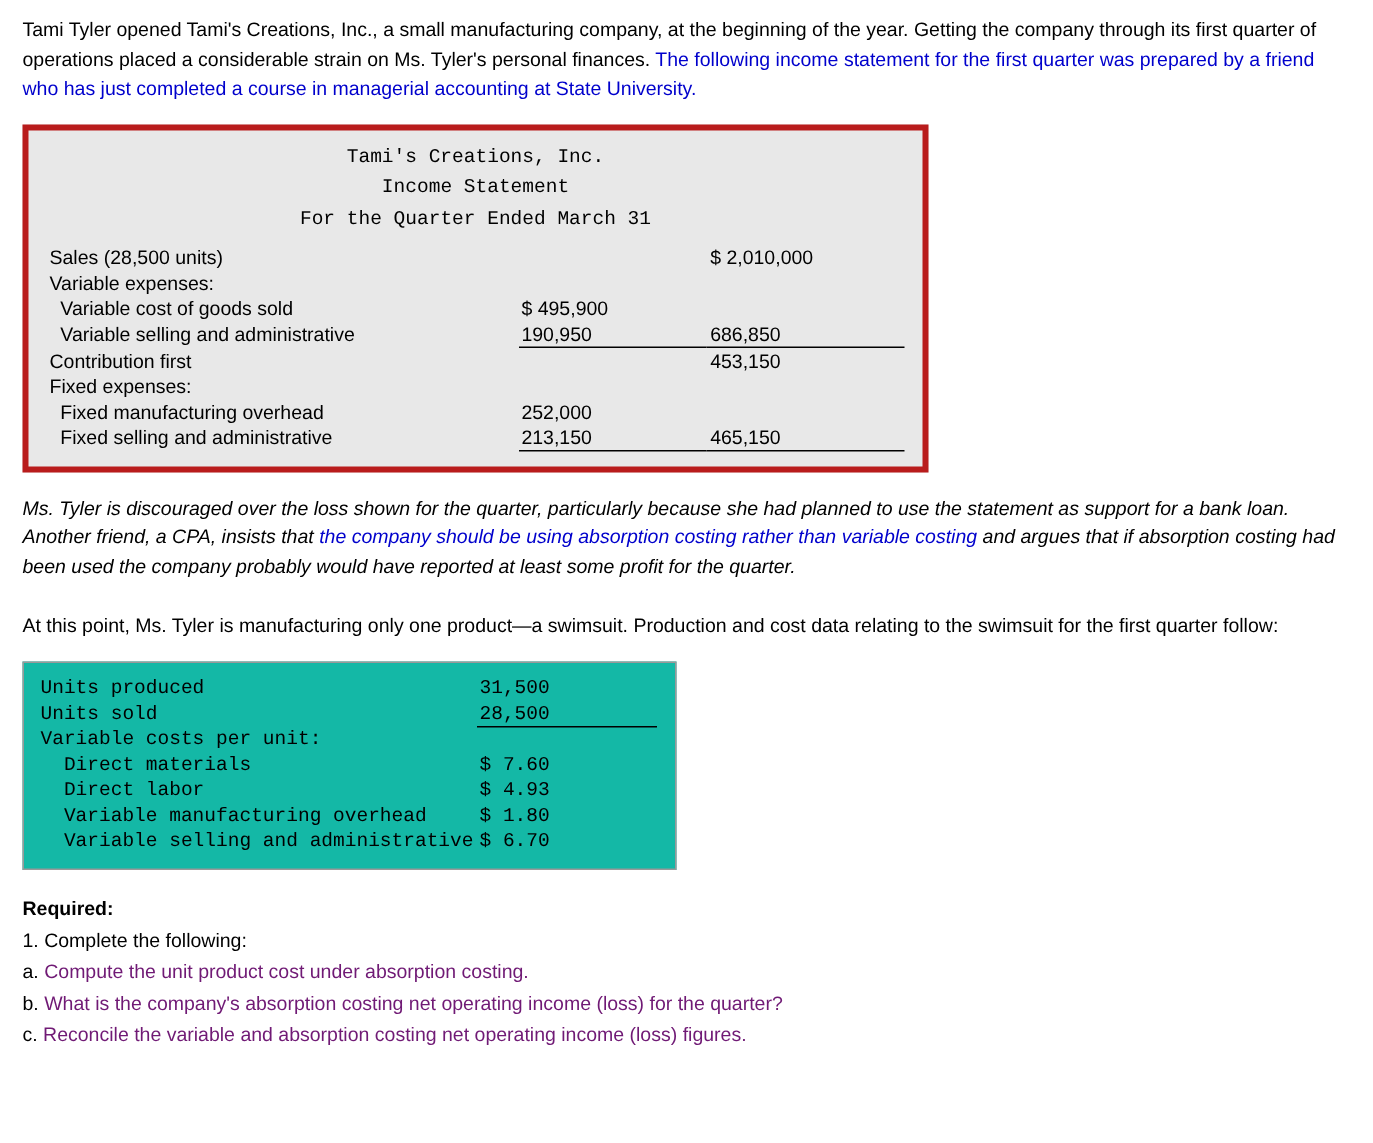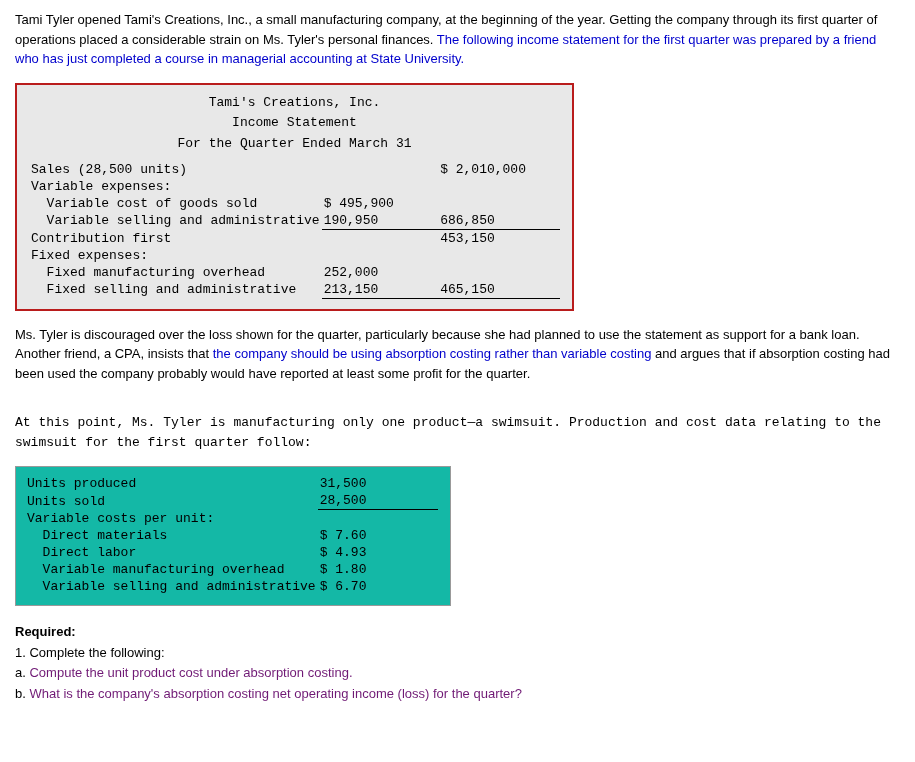"Tami's Creations, Inc." .income-statement-container { border: 2px solid #b91c1c -> 4px solid #b91c1c; width: 559px -> 604px }
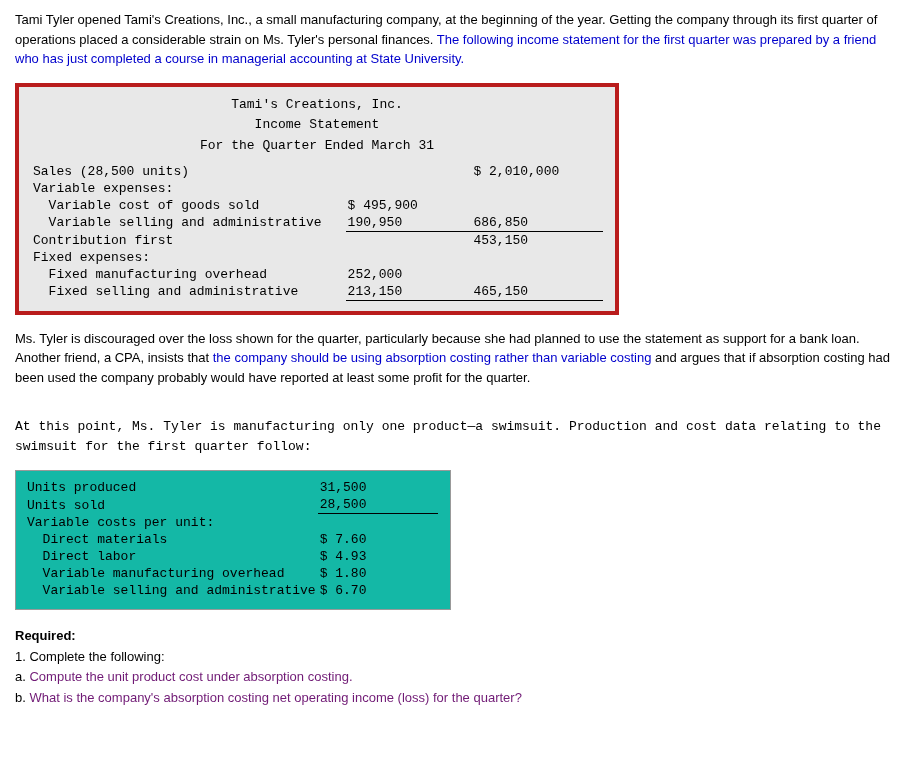"Sales (28,500 units)" .is-table { font-family: Liberation Mono, monospace -> Liberation Sans, sans-serif }
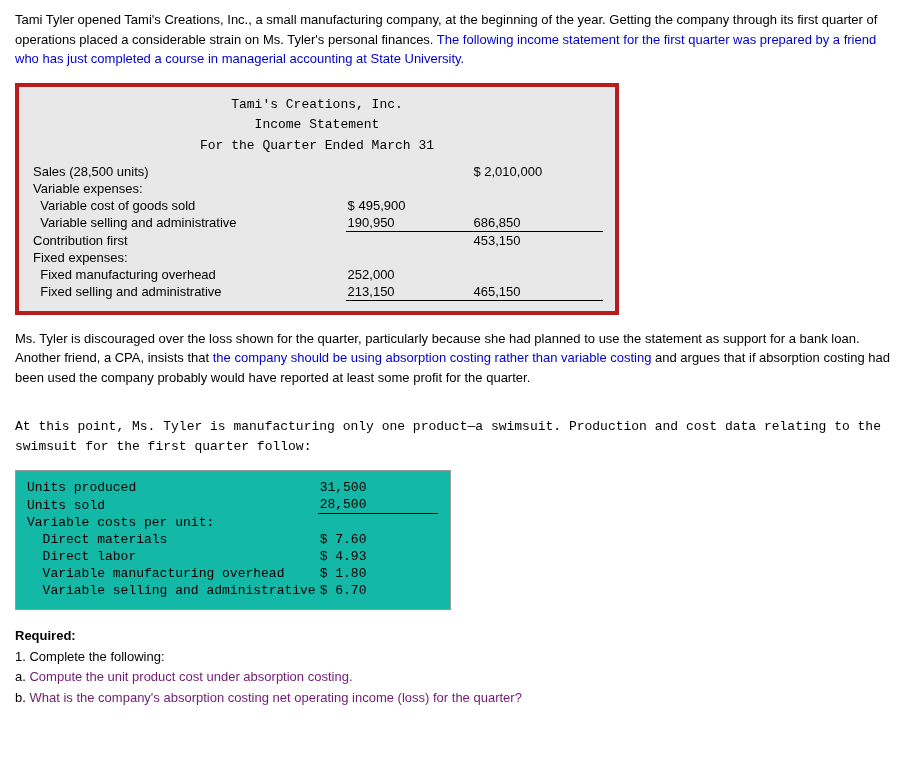"Ms. Tyler is discouraged over" .middle-paragraph { font-style: none -> italic; margin-bottom: 30px -> 20px }
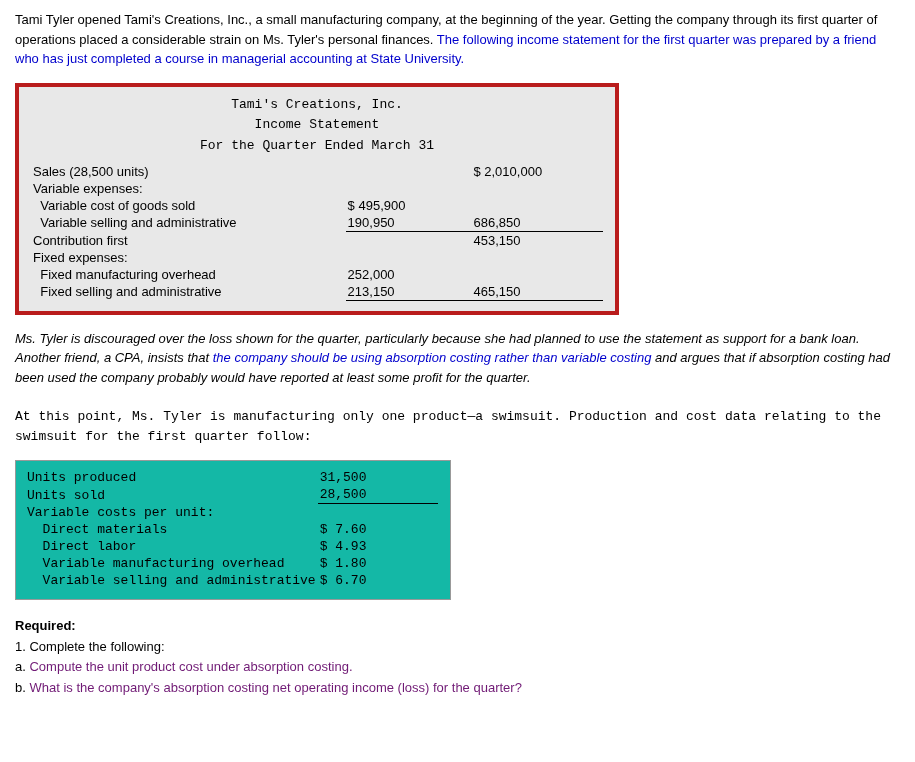"At this point, Ms. Tyler" .second-paragraph { font-family: Liberation Mono, monospace -> Liberation Sans, sans-serif }
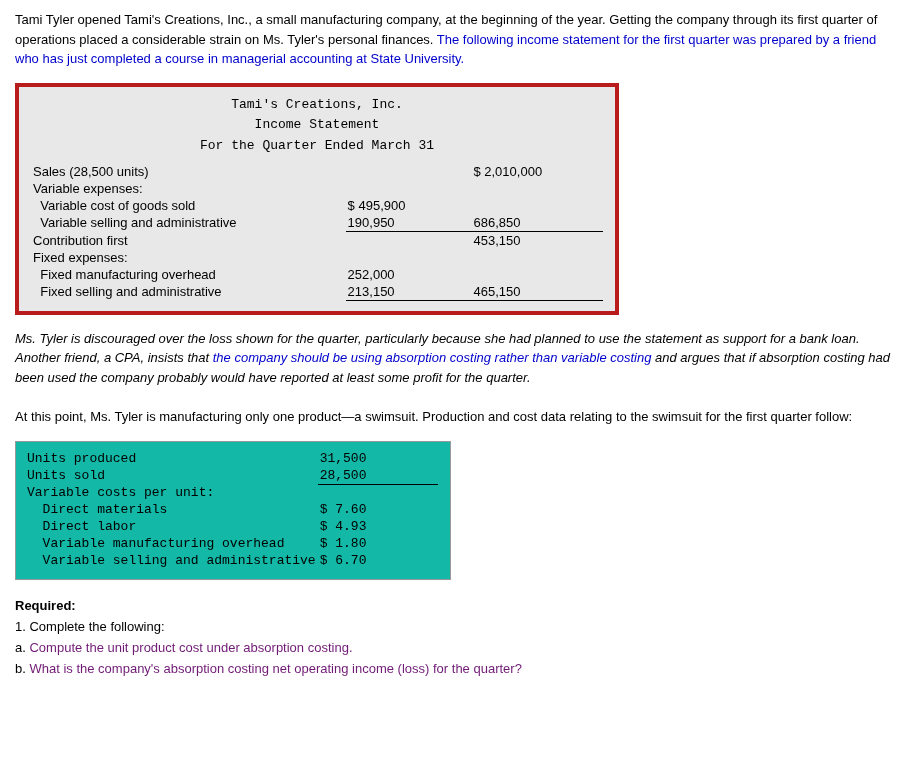"c. Reconcile the variable and" div { html: none -> <div>c. <span>Reconcile the variable and absorption costing net operating income (loss) figures.</span></div> }
